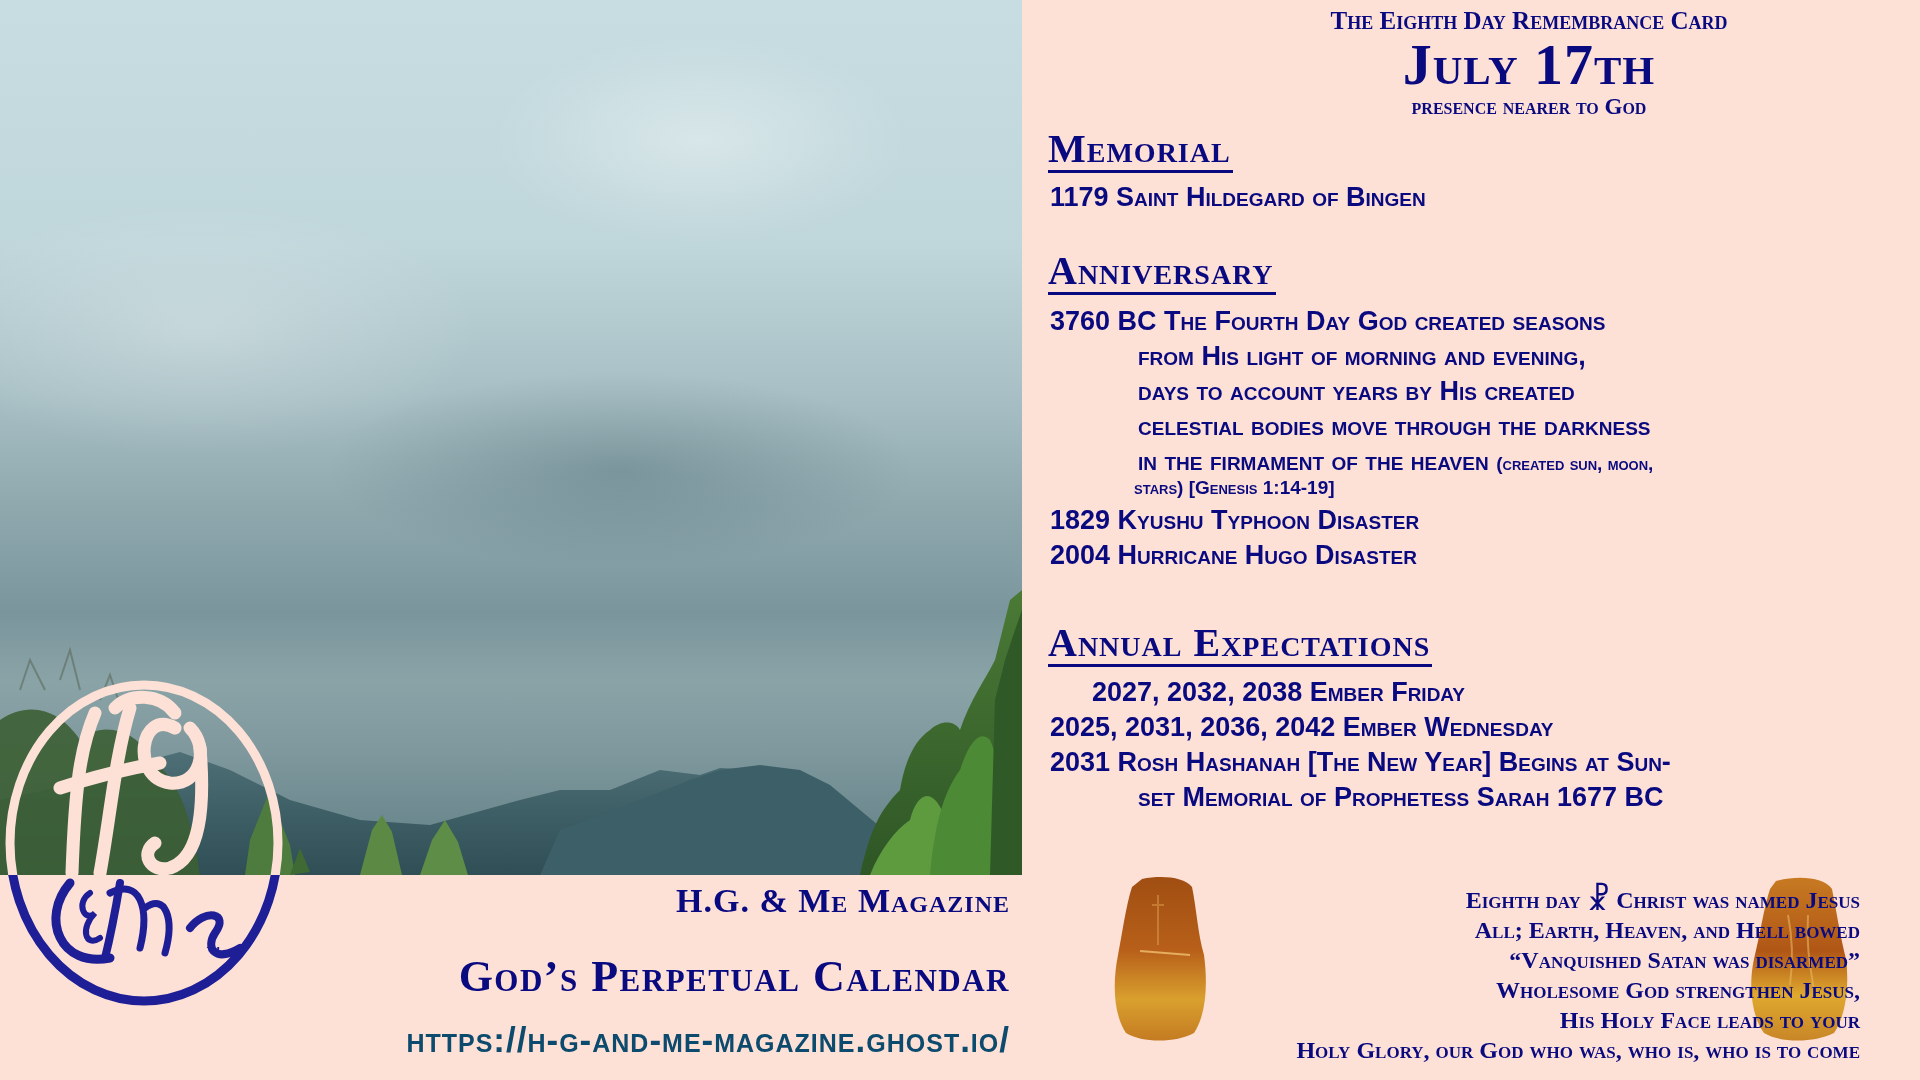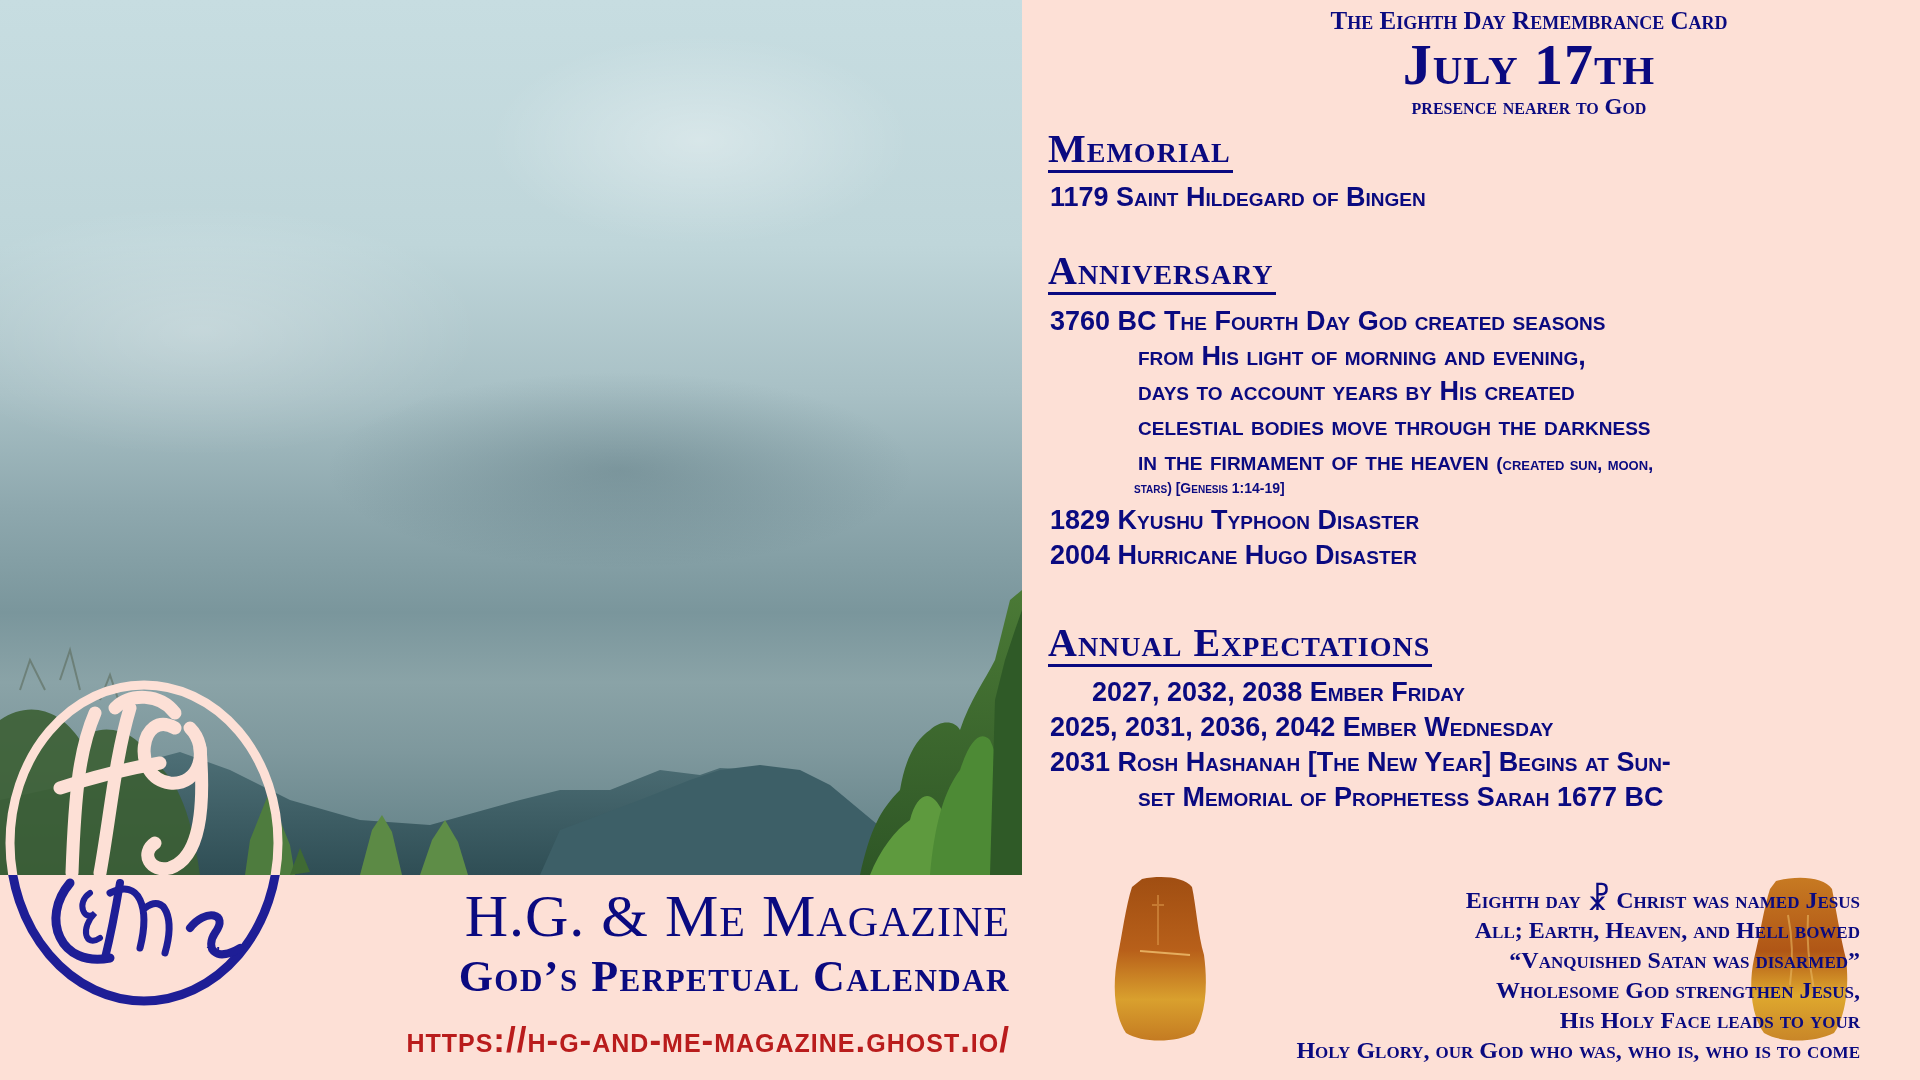"stars) [Genesis 1:14-19]" .entry.tiny { font-size: 14px -> 19px }
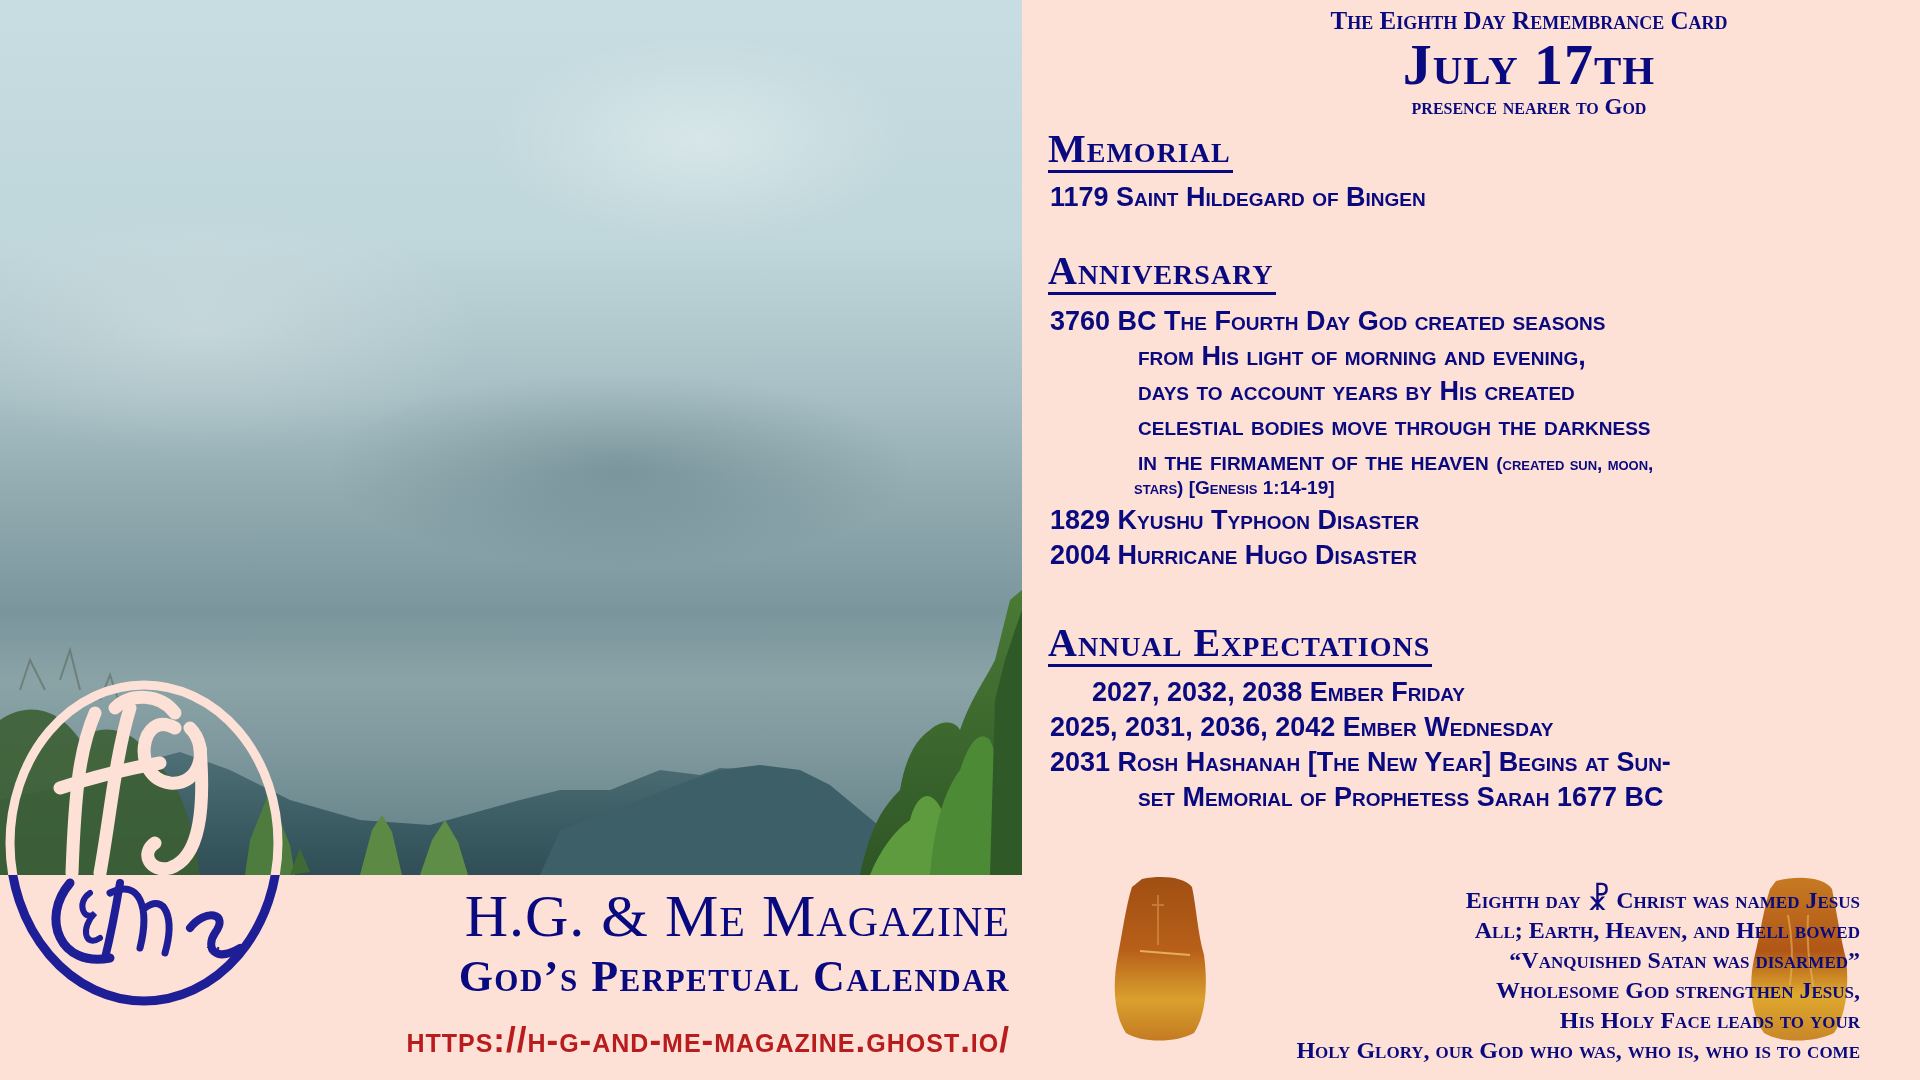"H.G. & Me Magazine" .brand-title { font-size: 60px -> 34px; font-weight: normal -> bold }
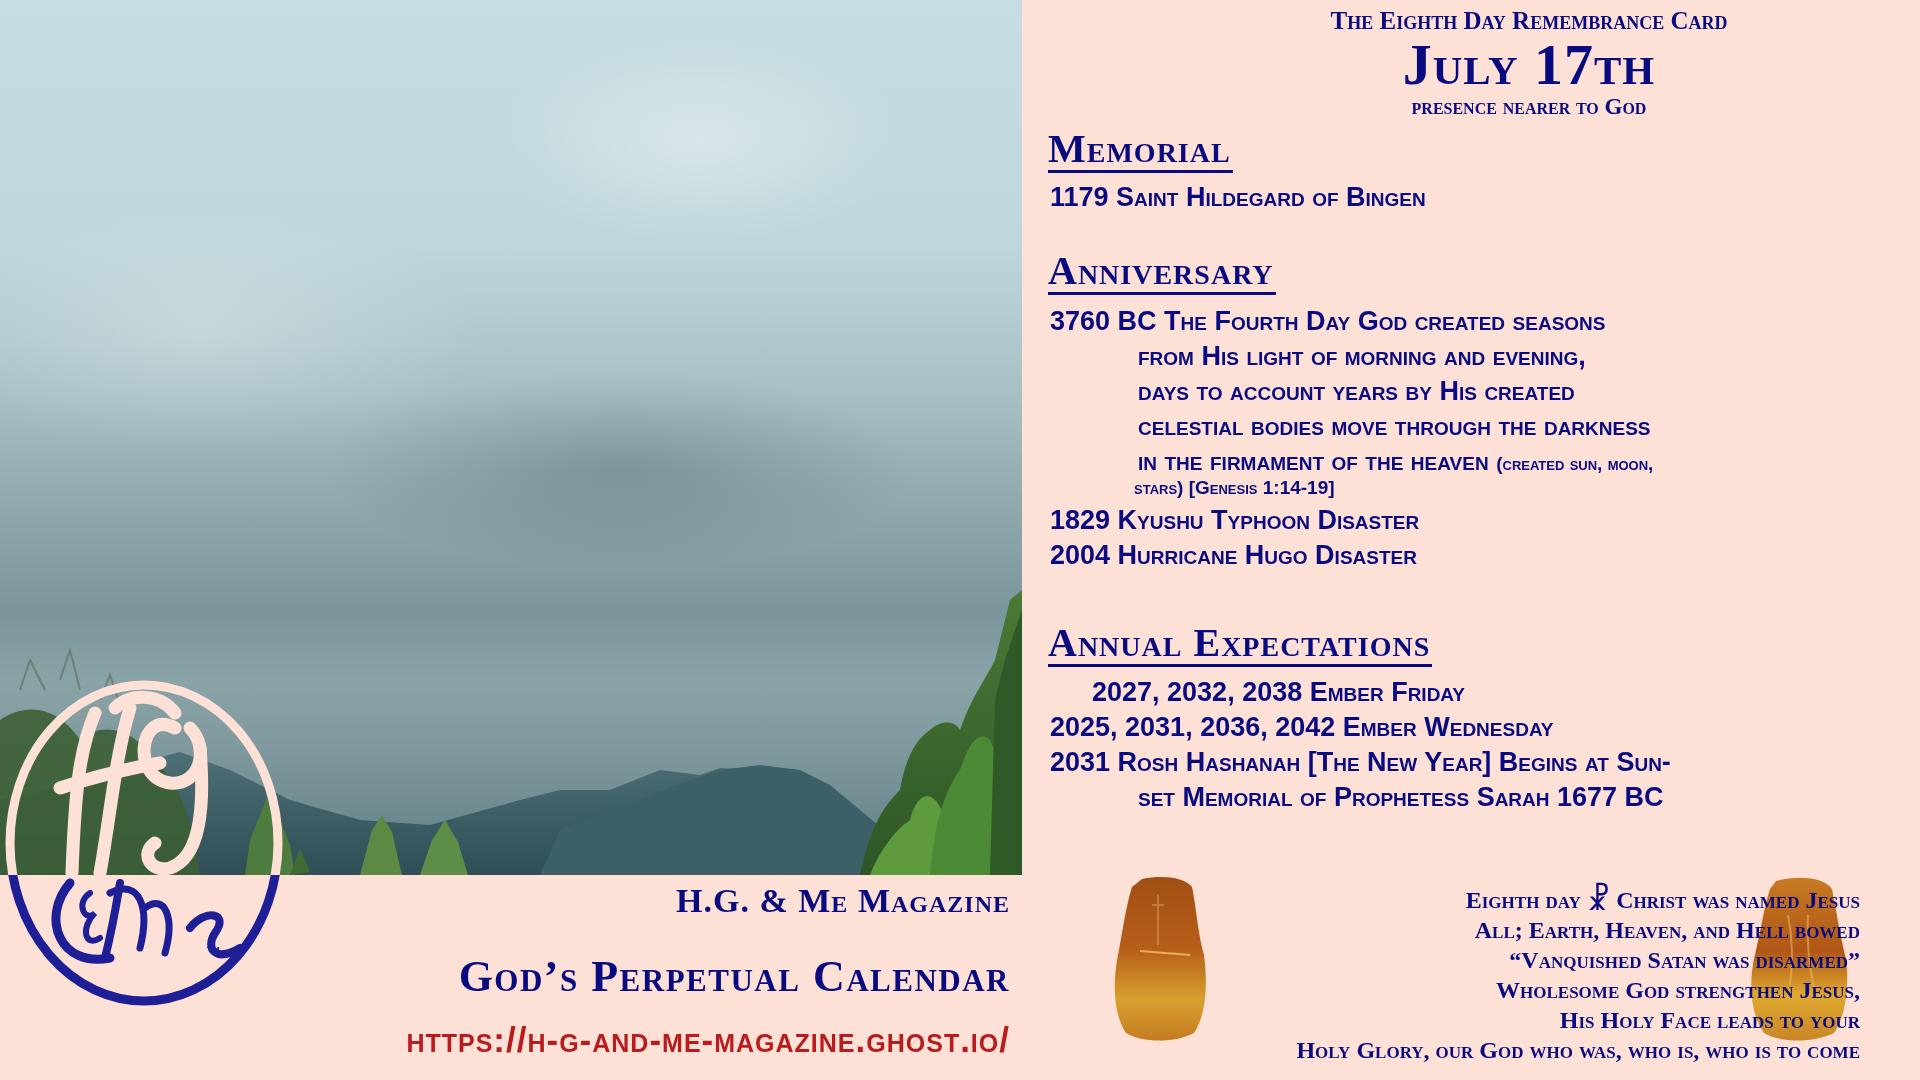"https://h-g-and-me-magazine.ghost.io/" .brand-url { color: #b91c1c -> #0c4a6e }
